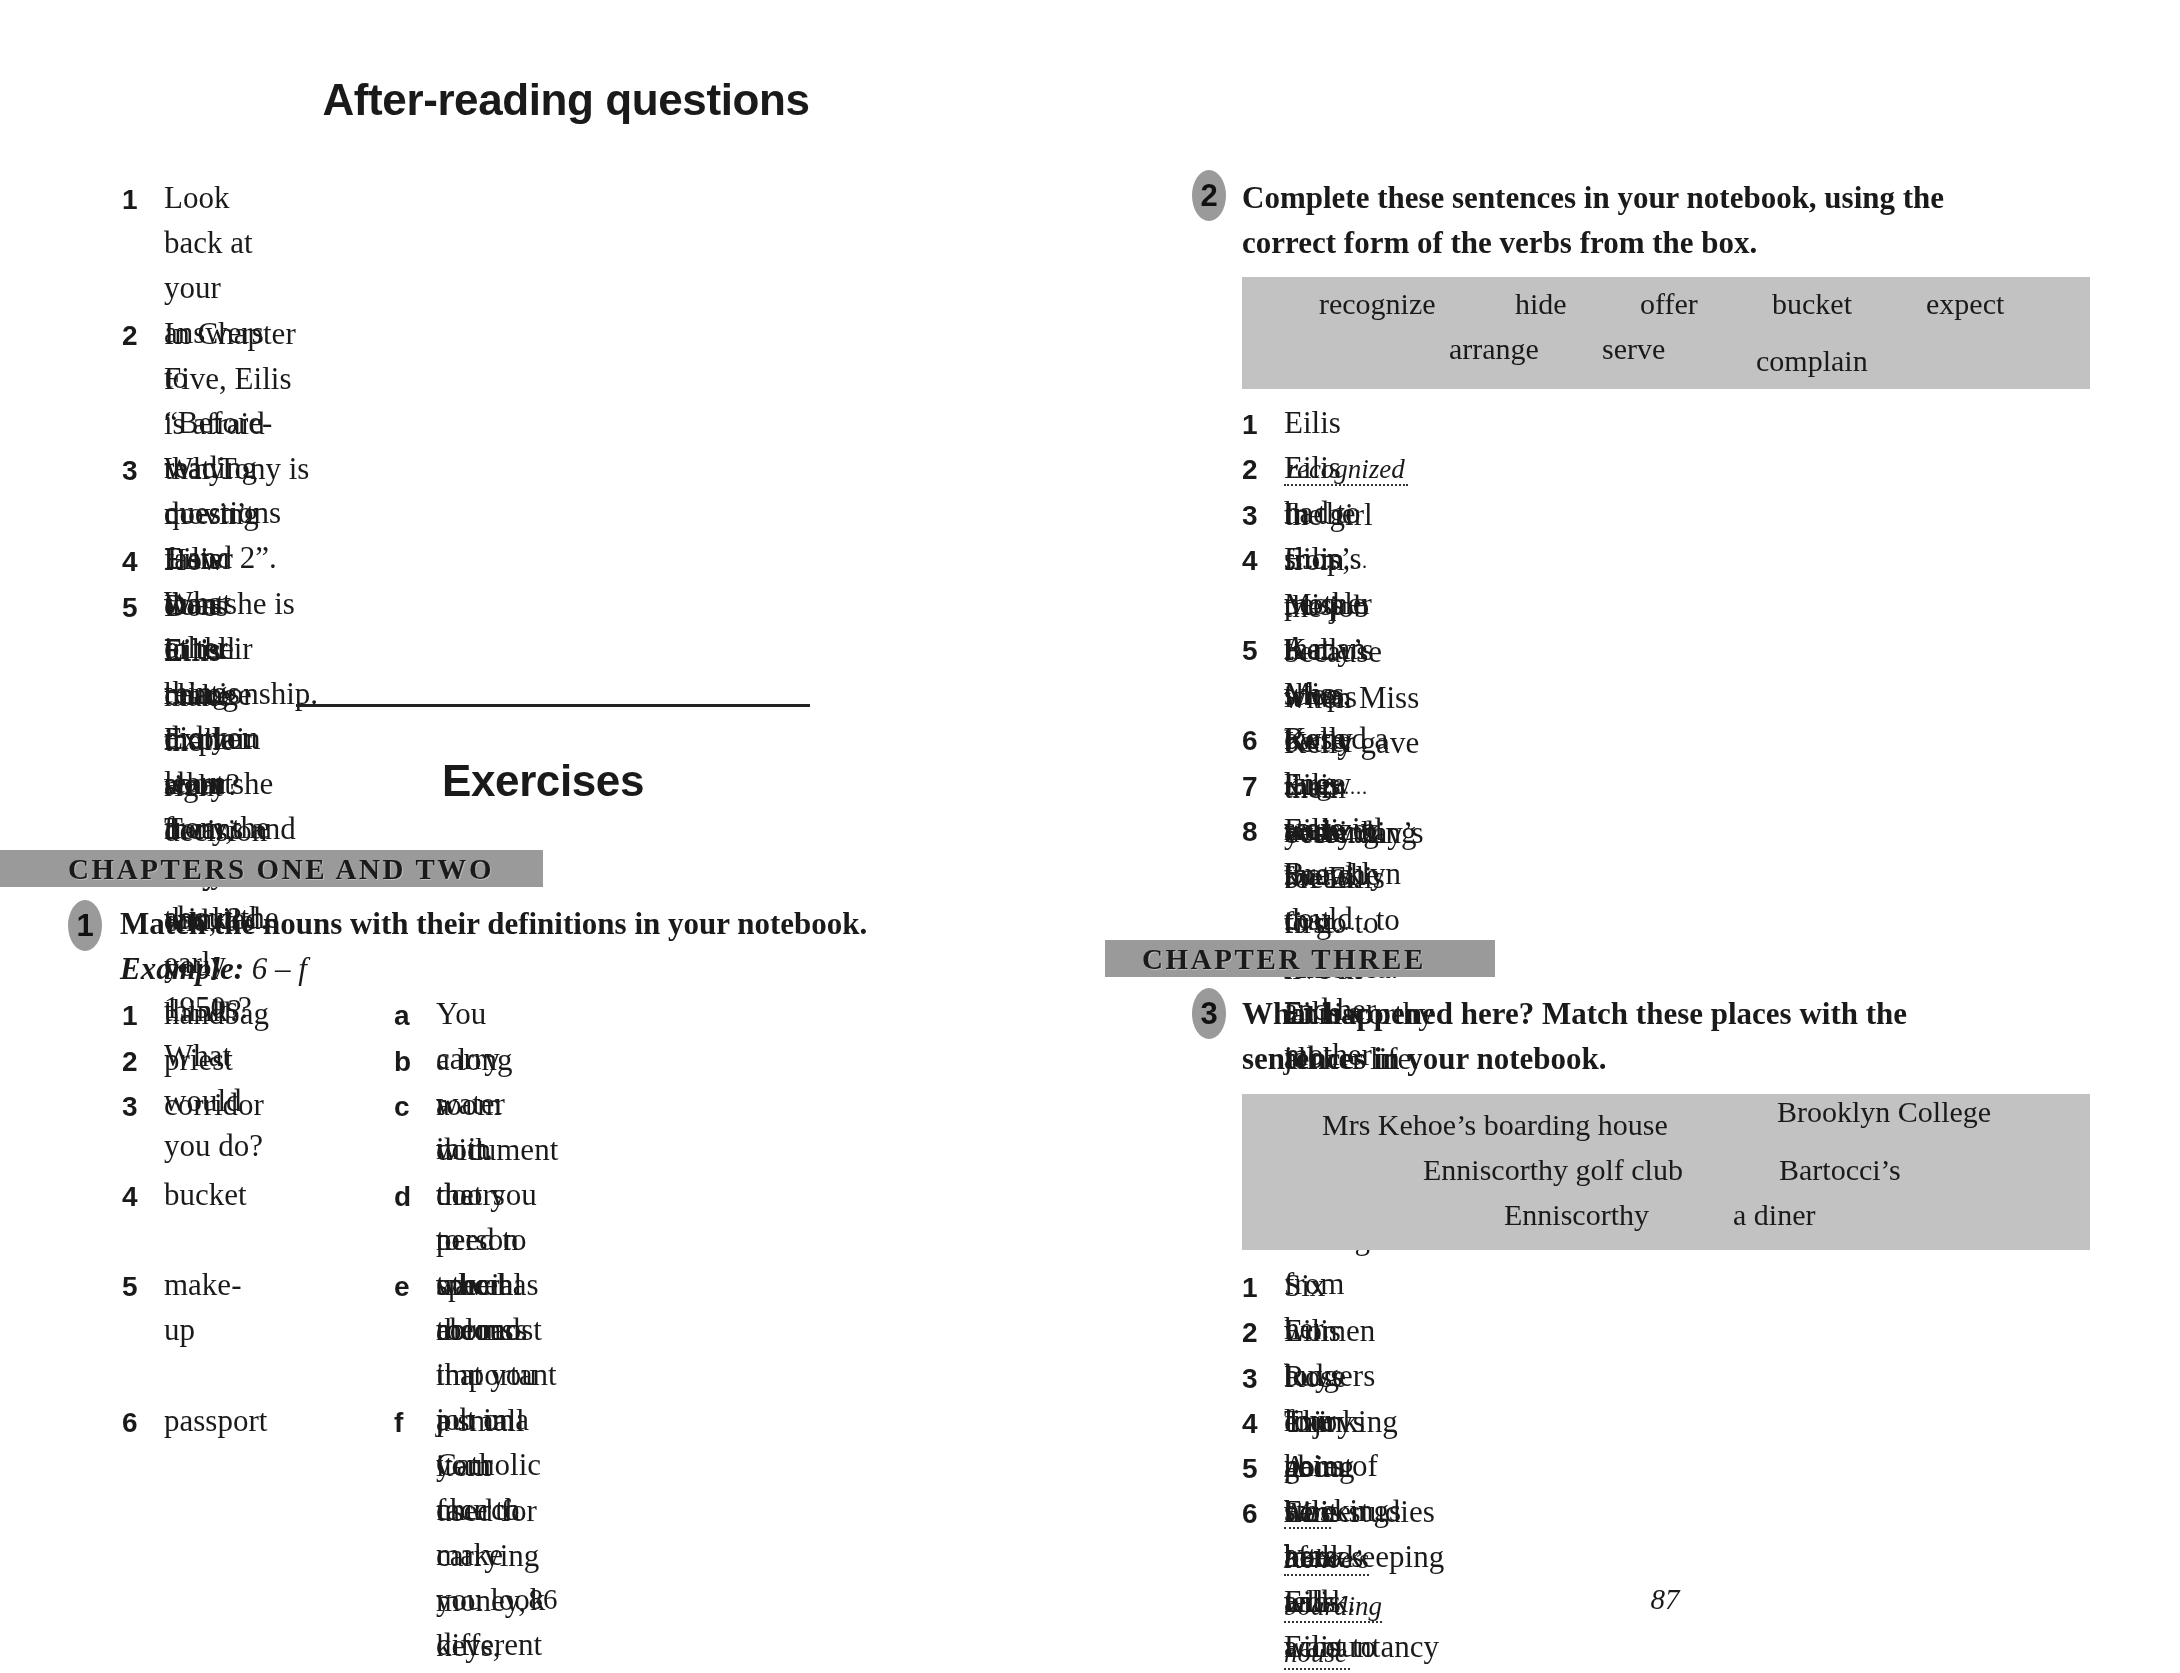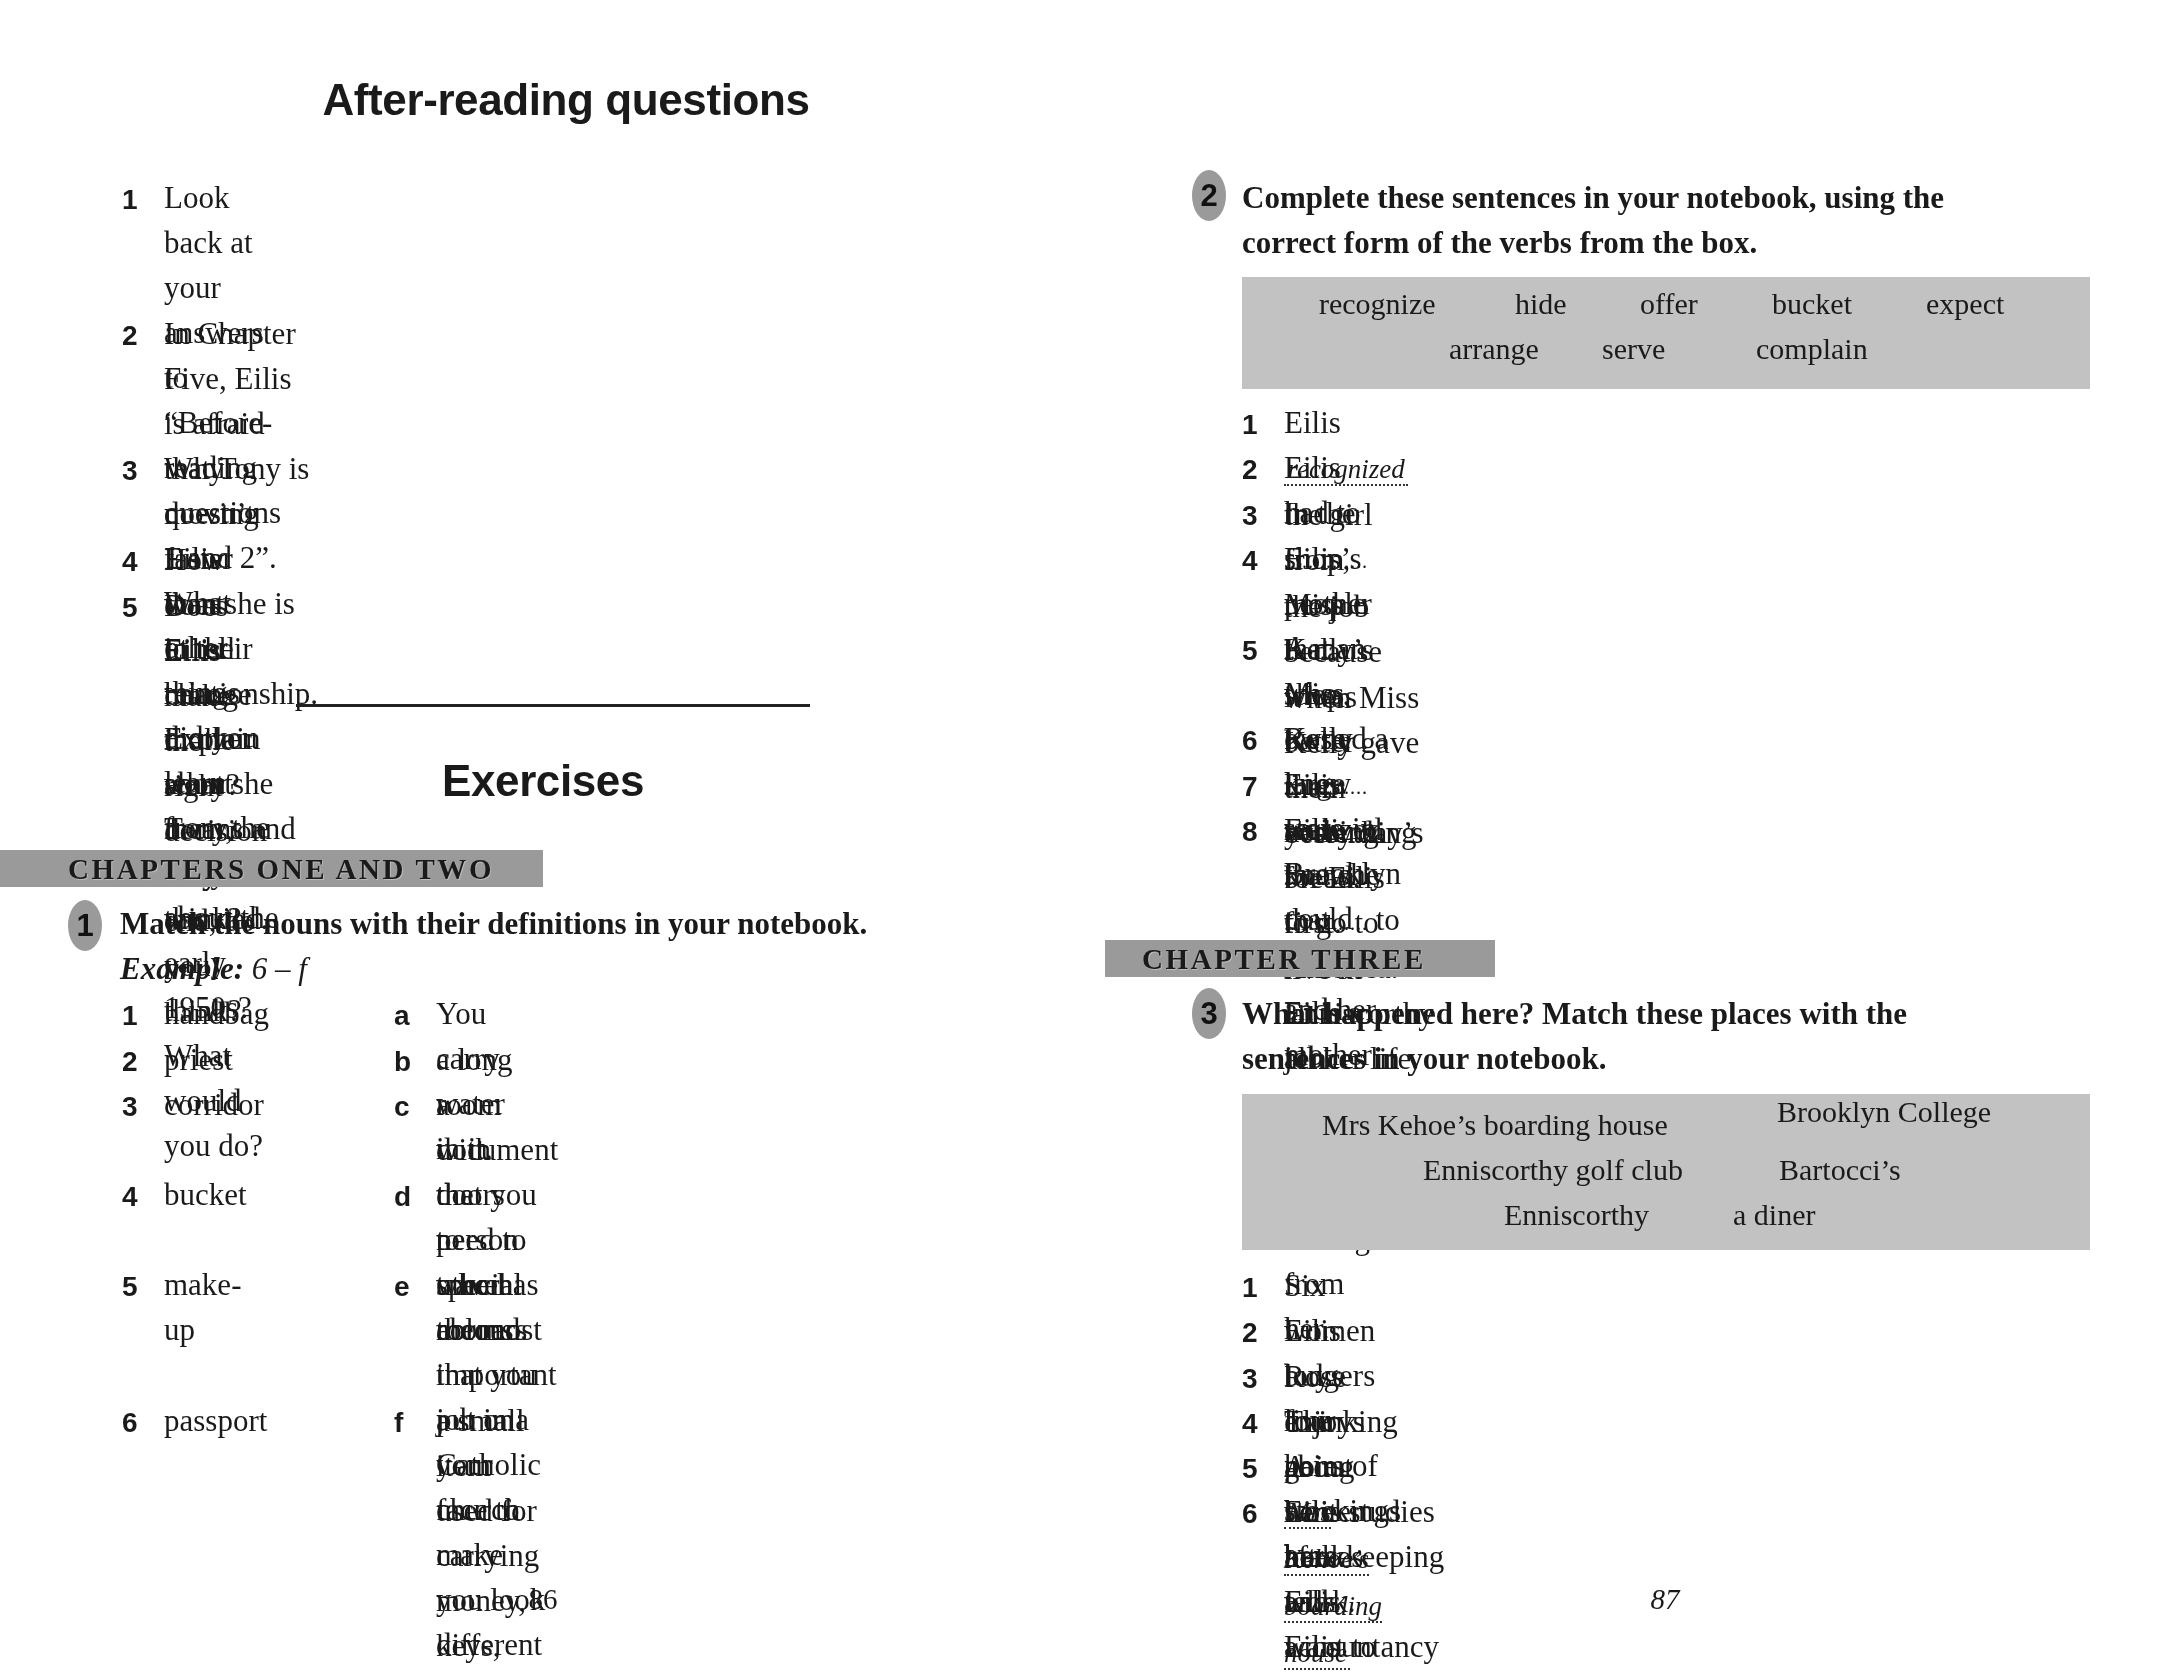"complain" span.w { top: 55px -> 67px }
